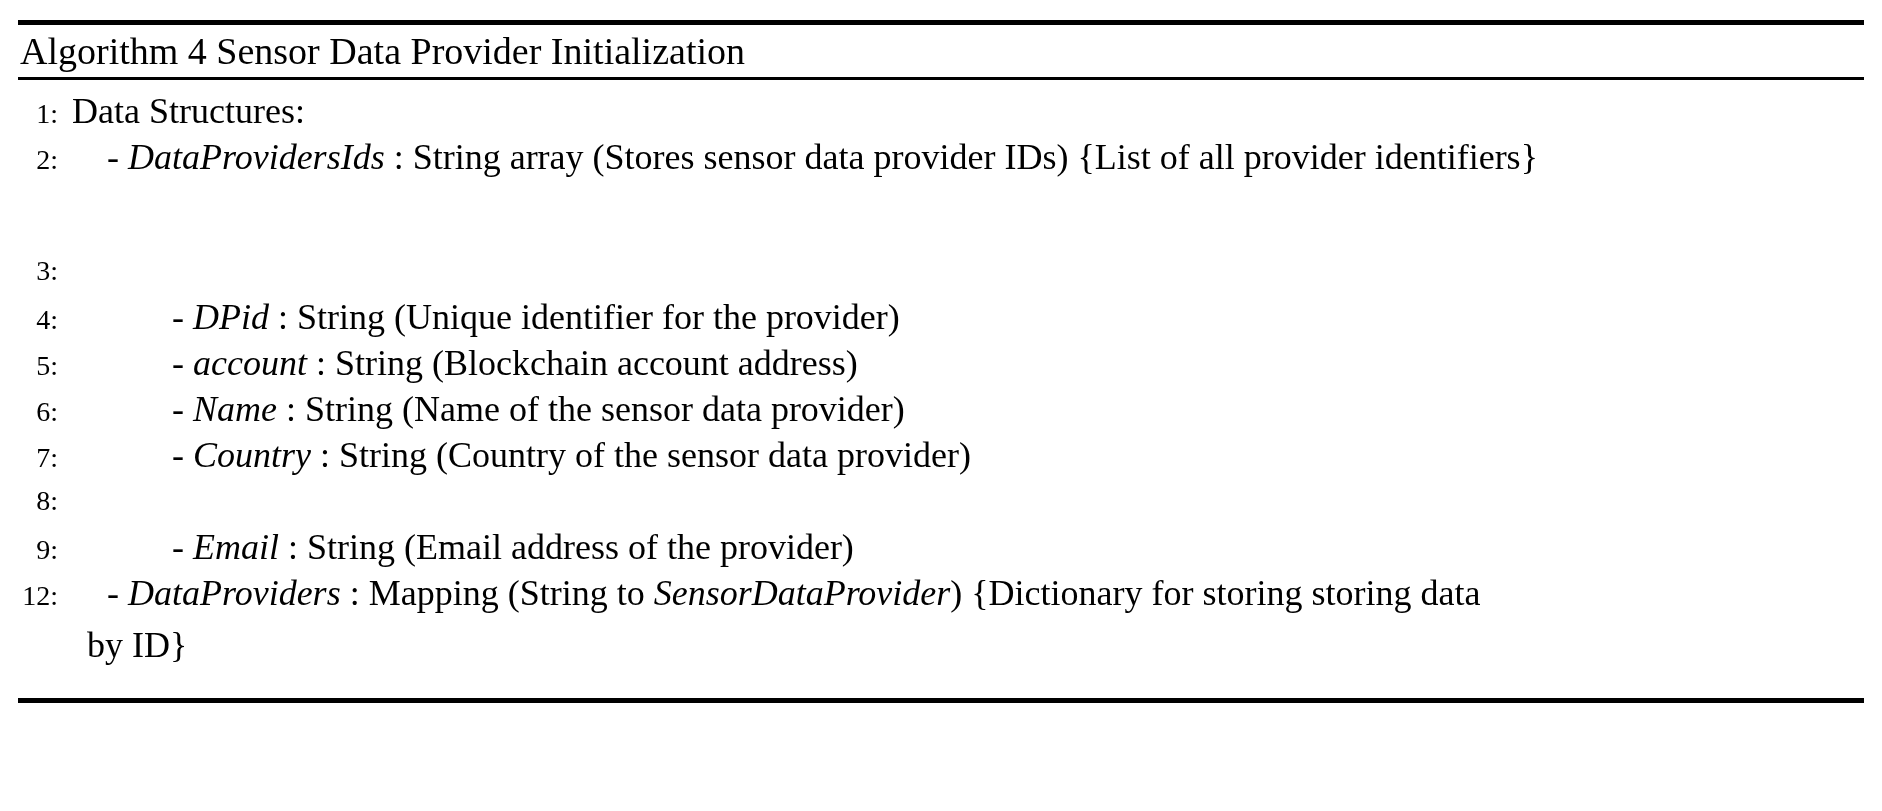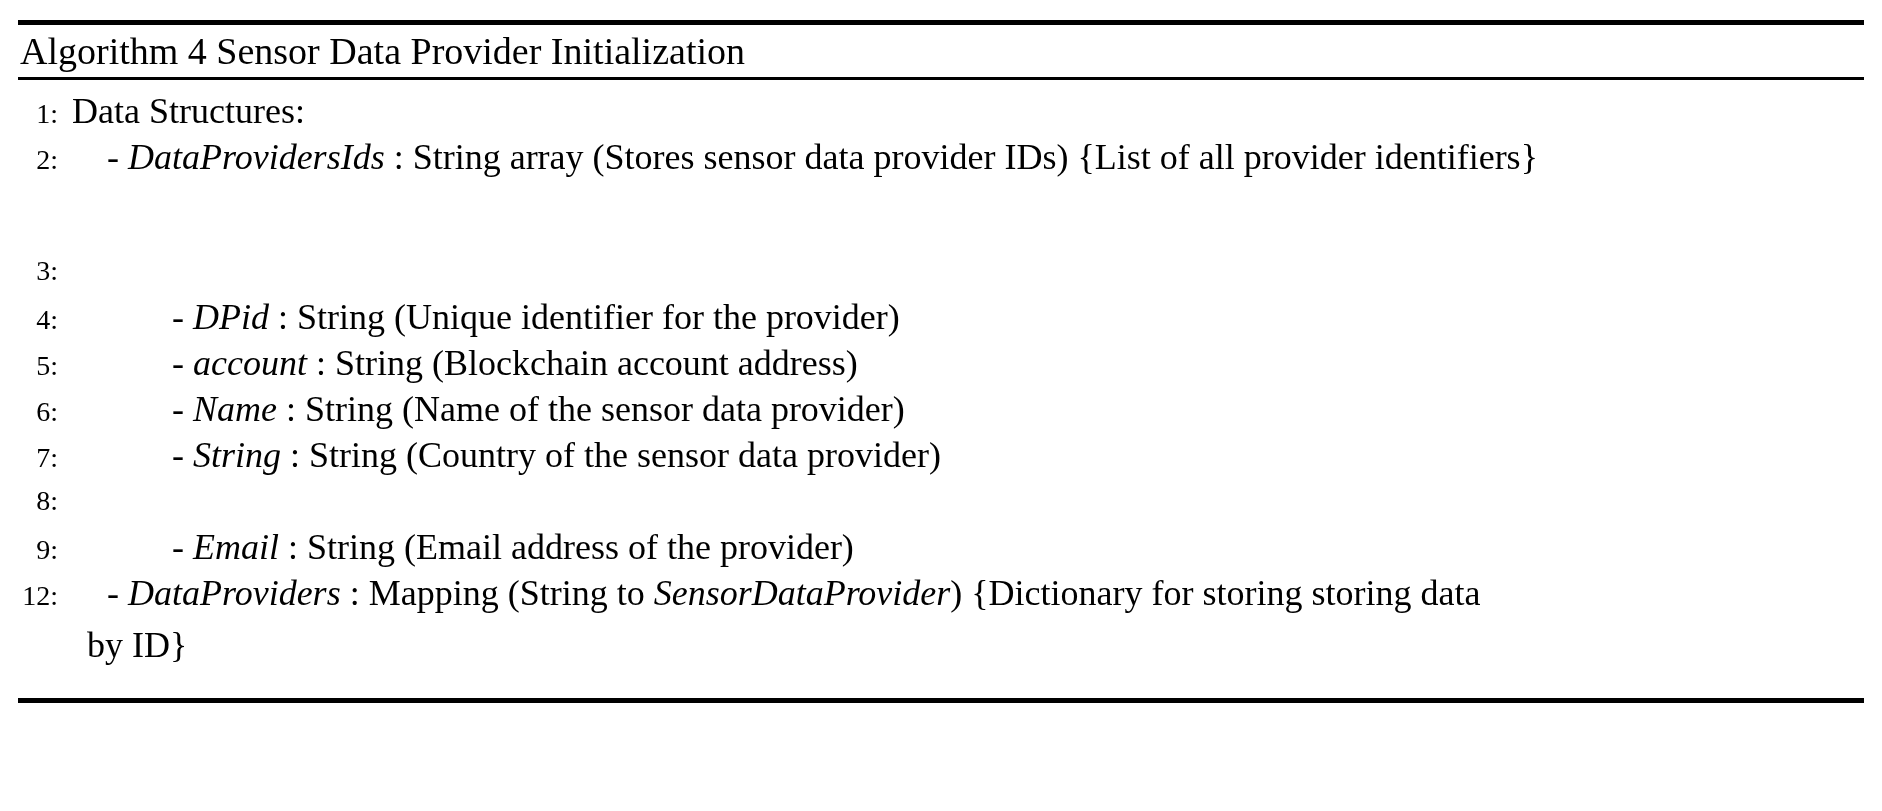"String" span.seg-italic { text: String -> Country }
